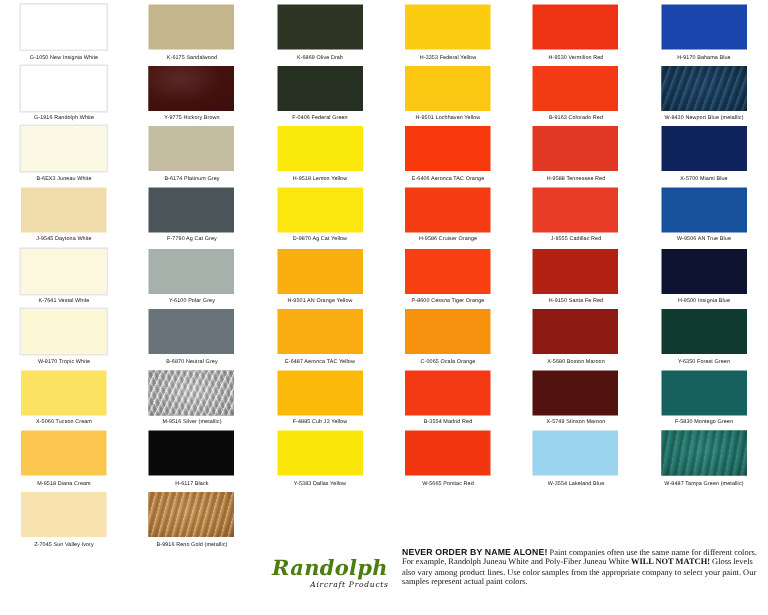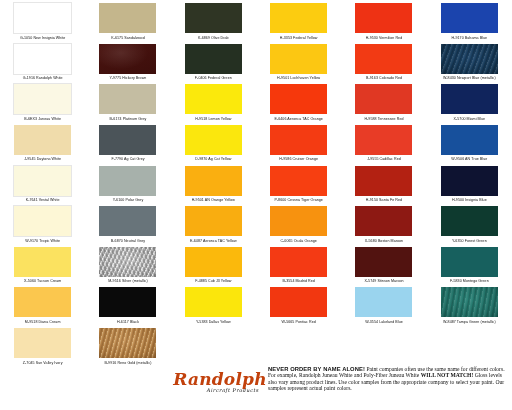"Randolph" #logo-wordmark { color: #c2410c -> #4d7c0f; font-size: 17px -> 14px }
